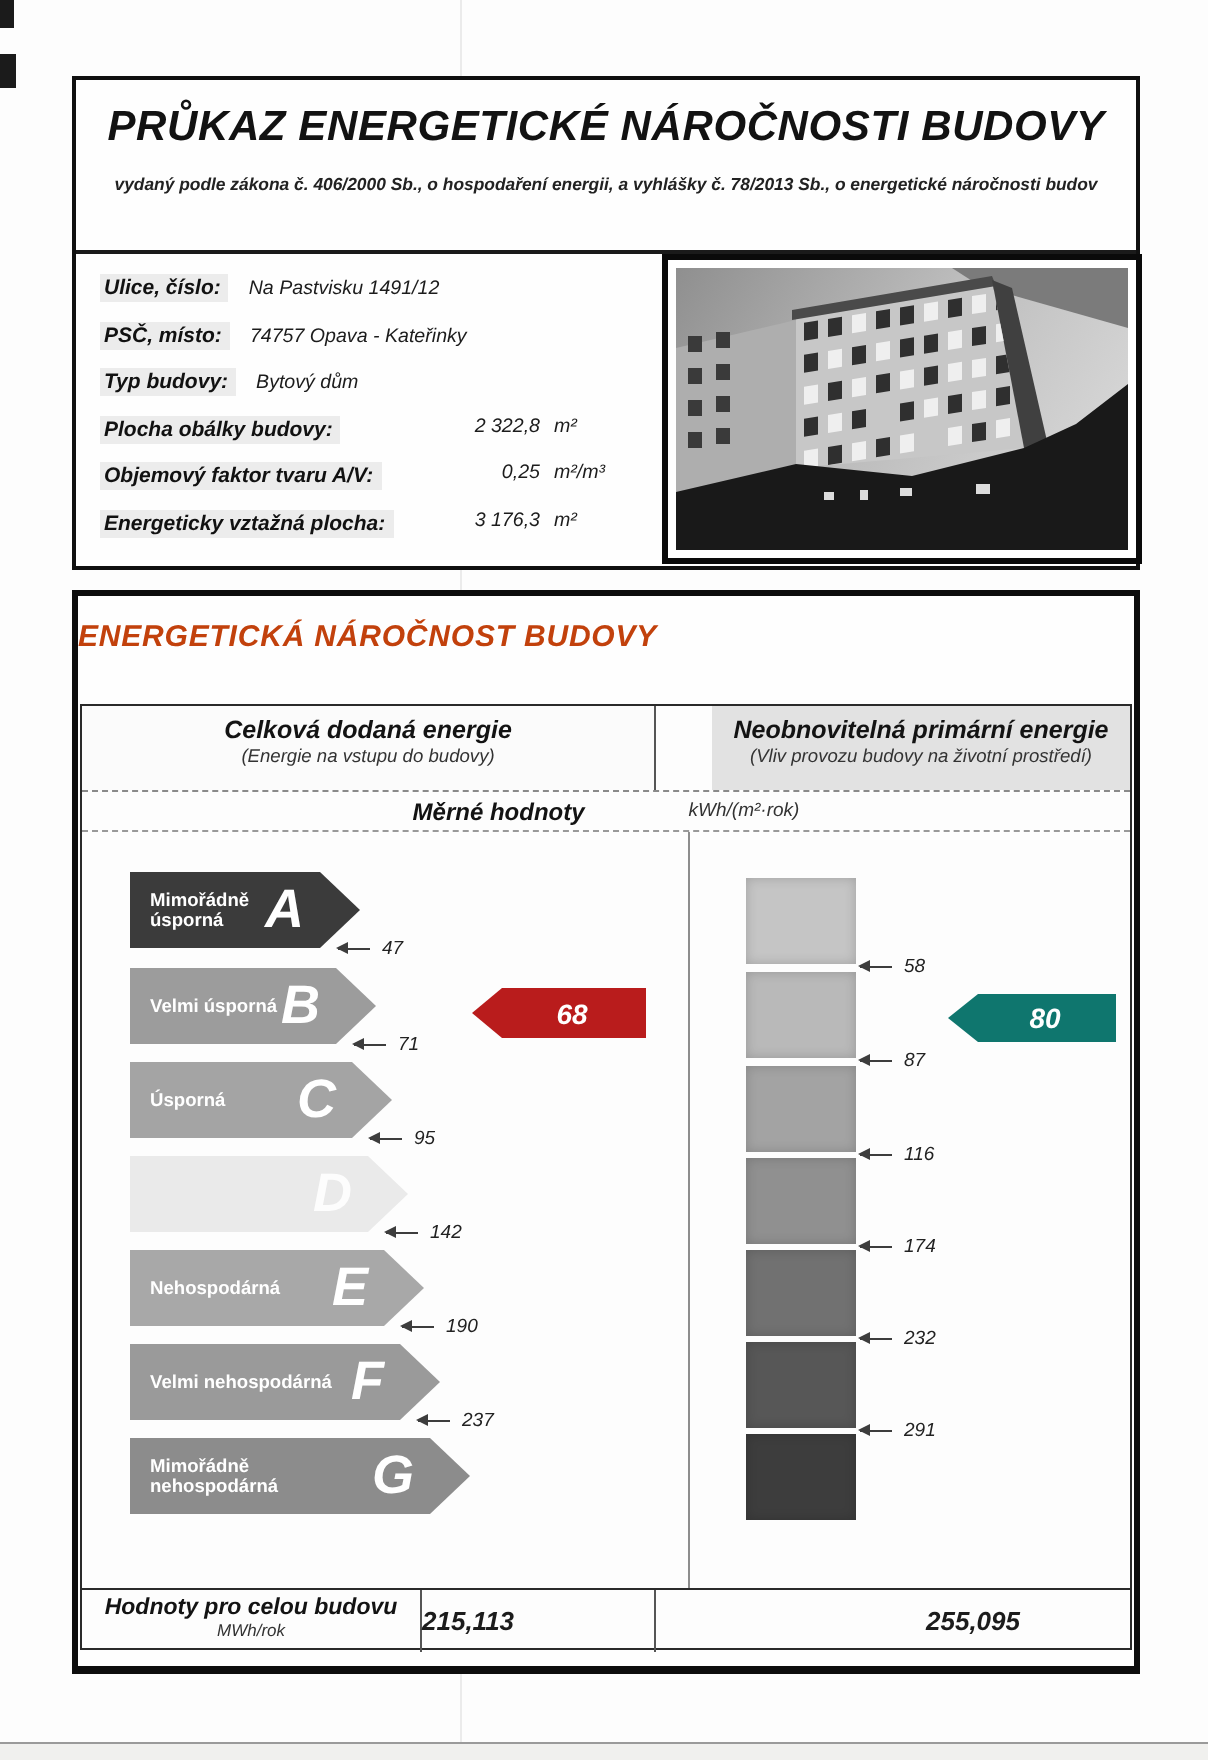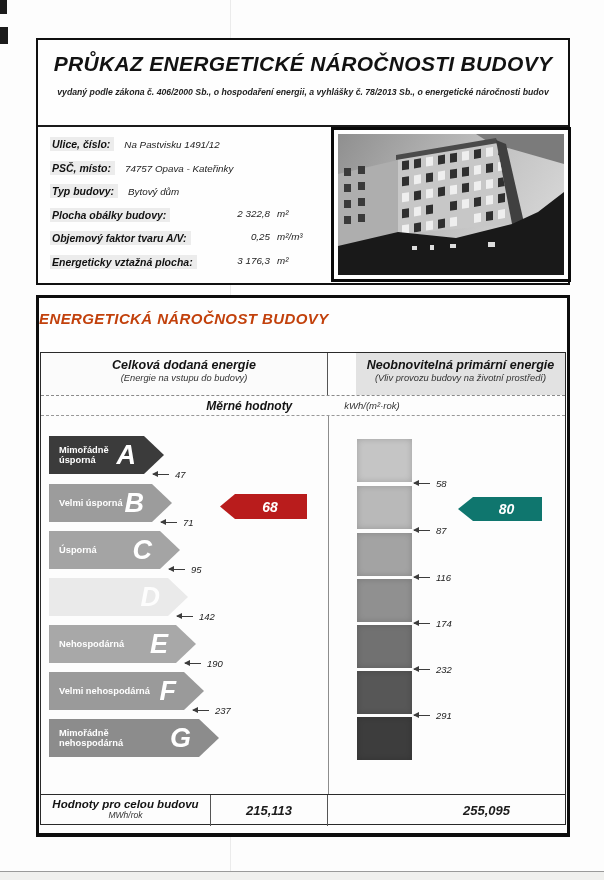"Mimořádně úsporná" .chart-area { left: 0 -> 16px }
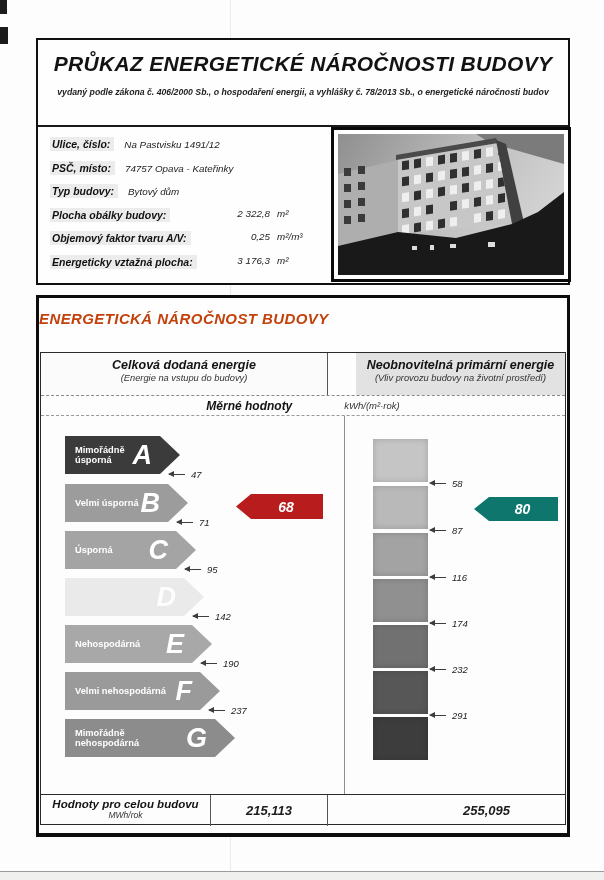"215,113" .tot-val1 { text-align: center -> left }
